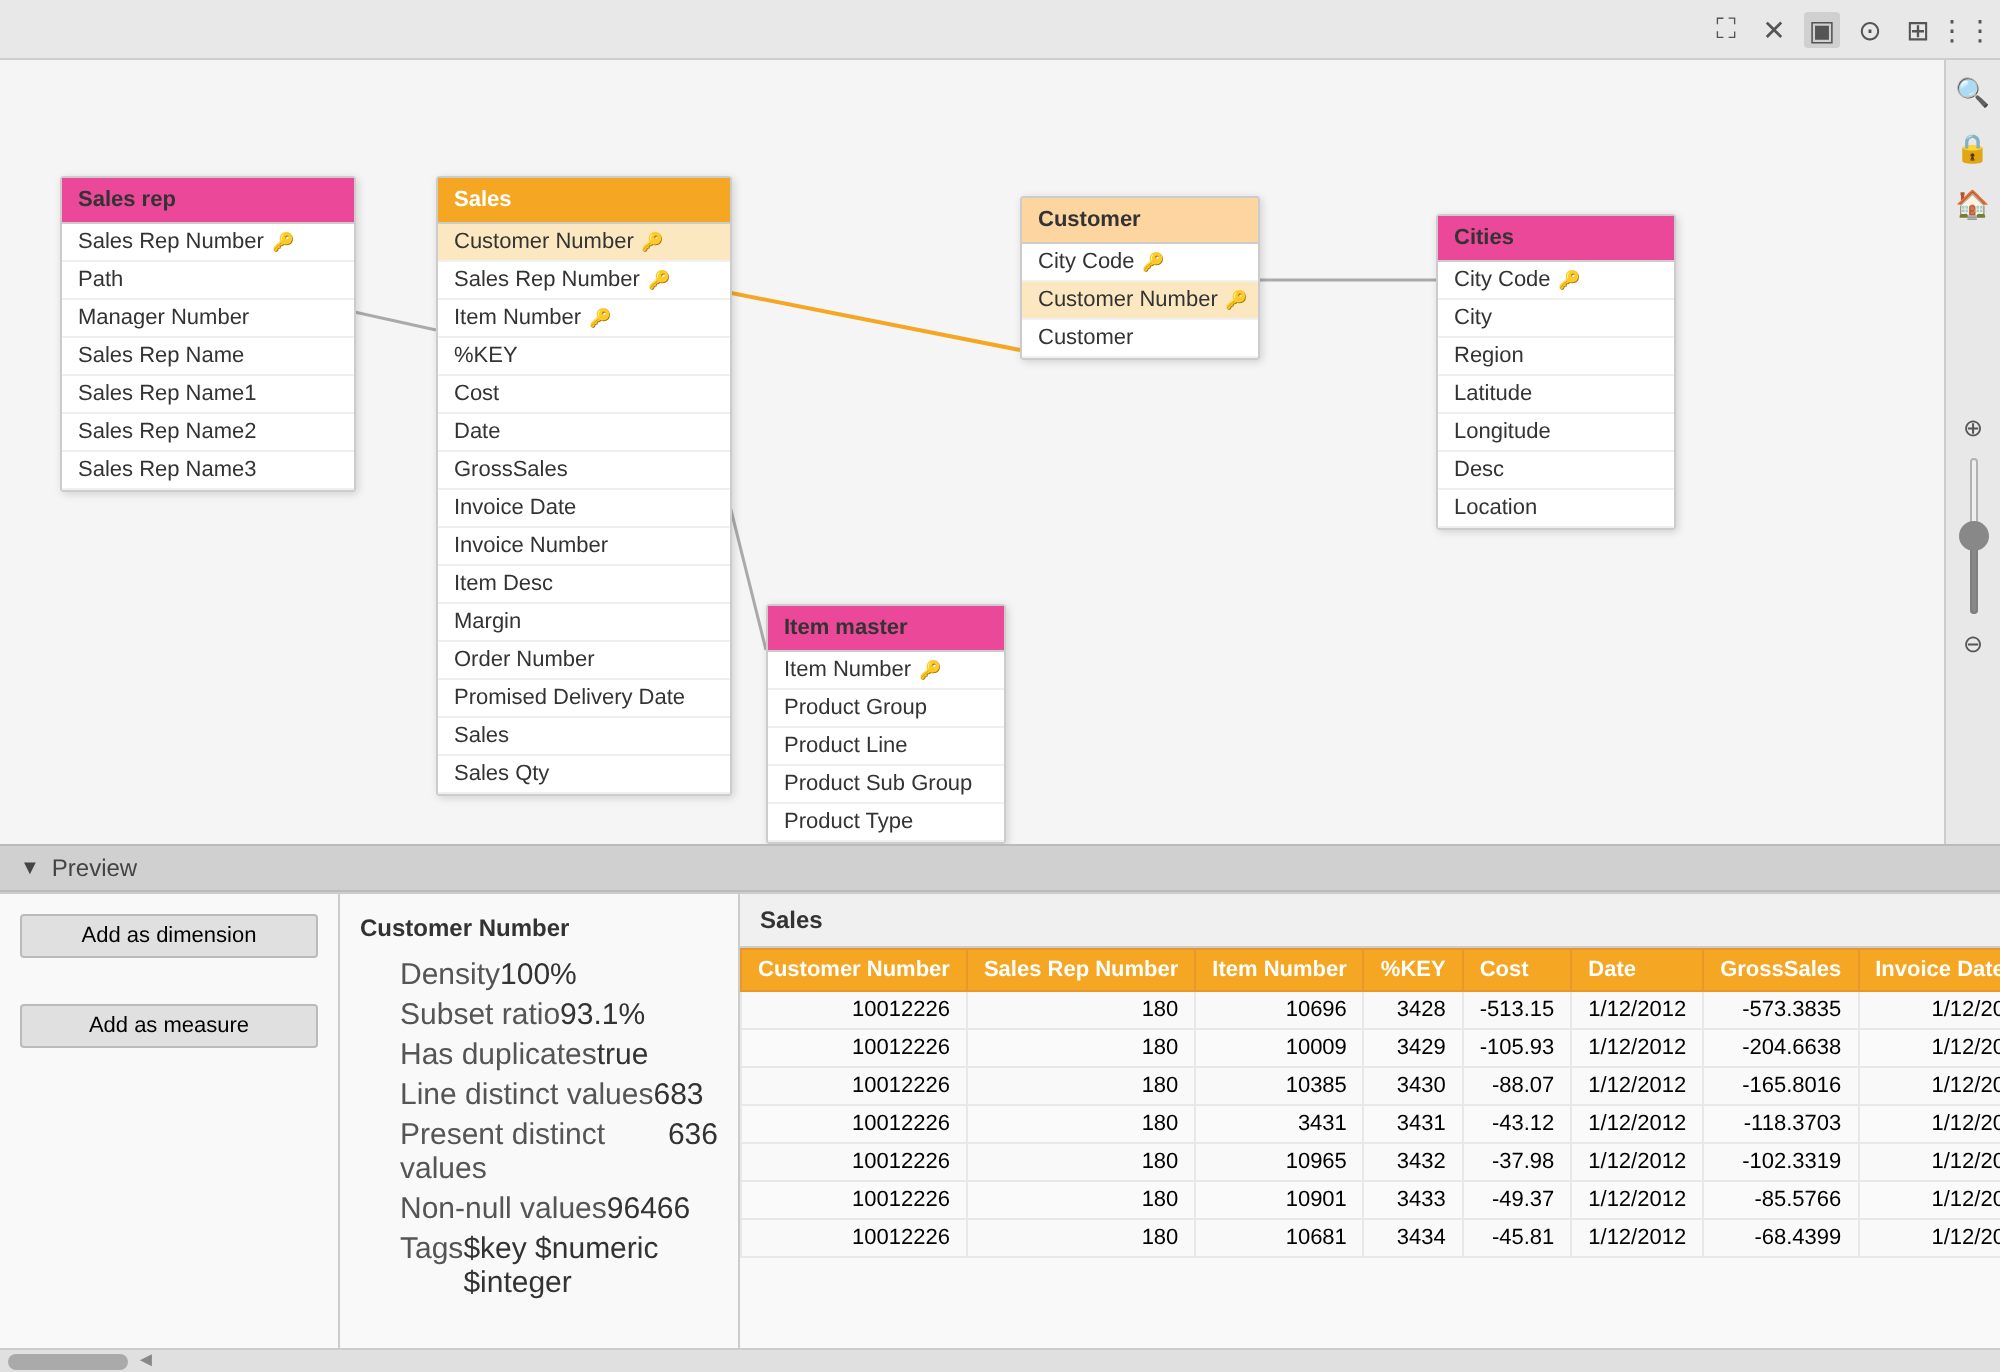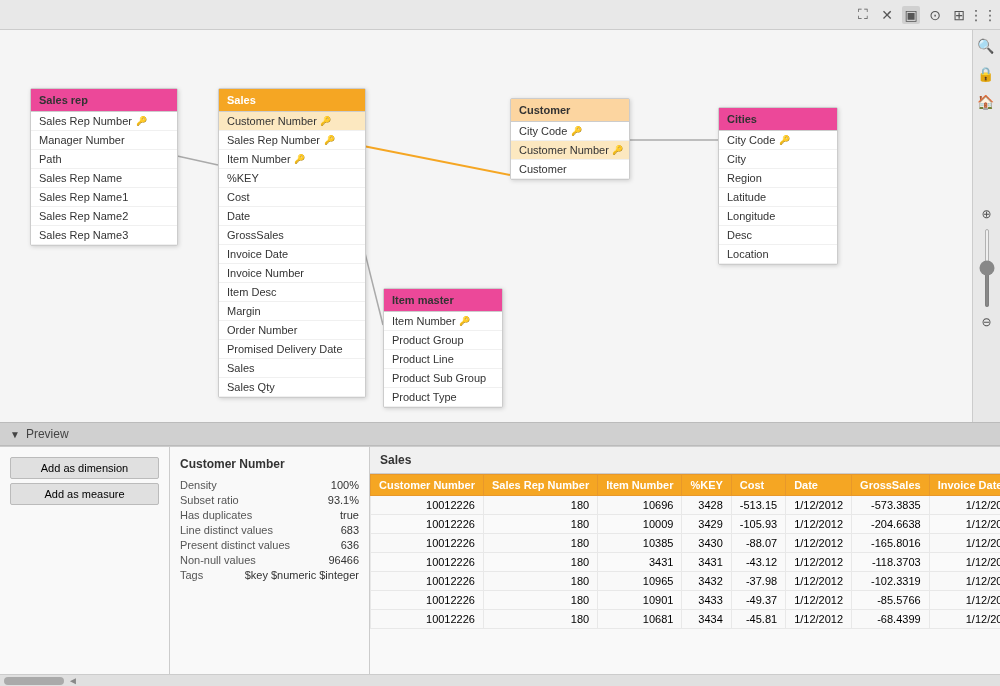"Manager Number" div.table-card-field { order: before "Path" -> after "Path" }
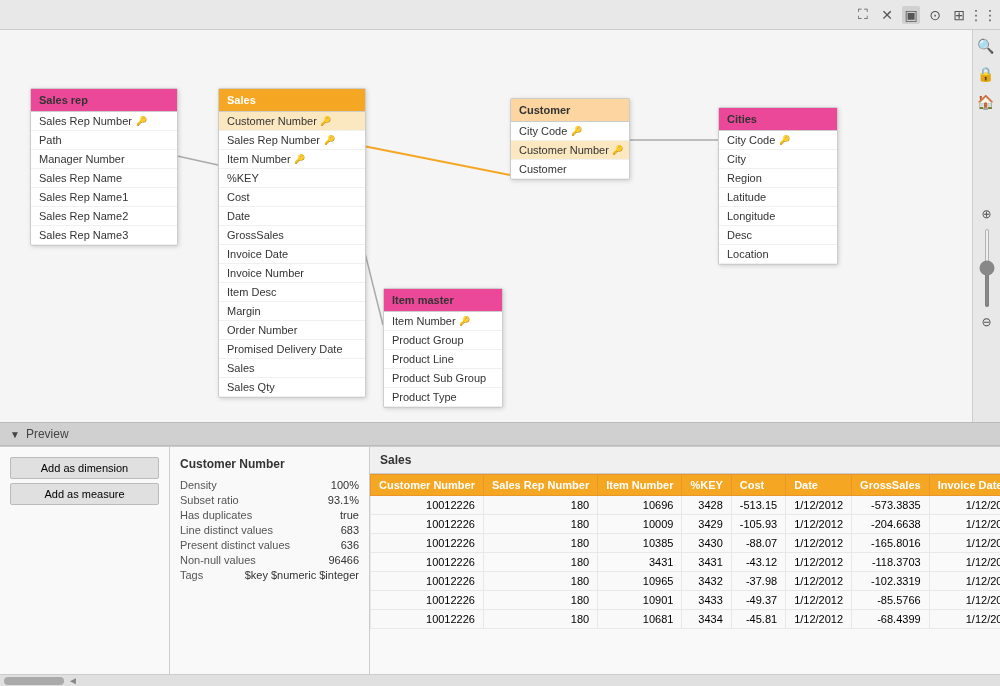"Item master" div.table-card { top: 258px -> 272px }
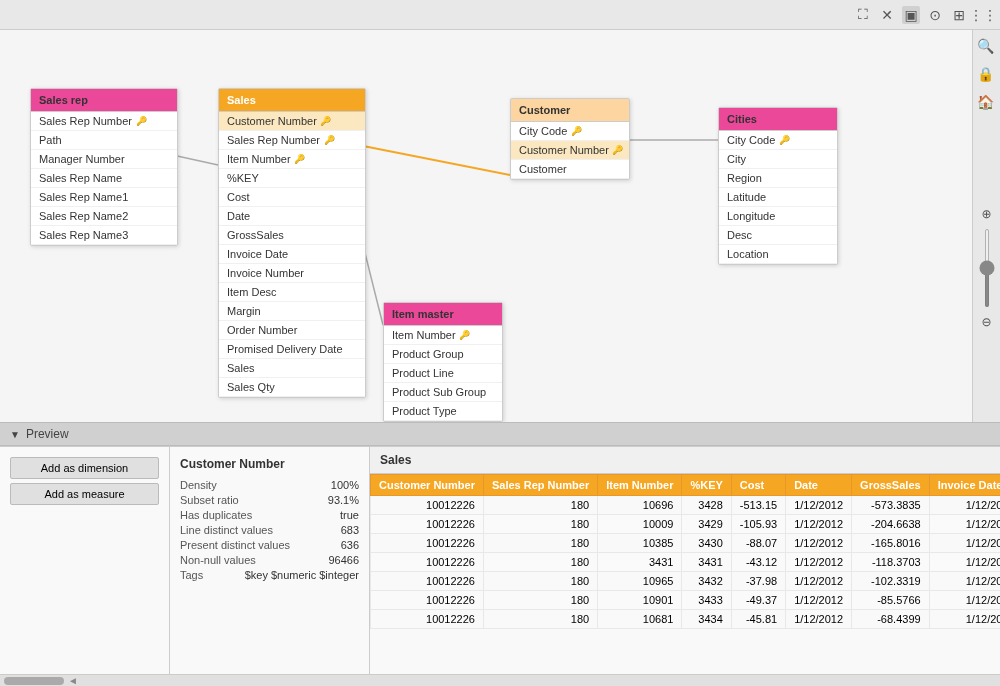"Add as dimension" .preview-left { gap: 4px -> 23px }
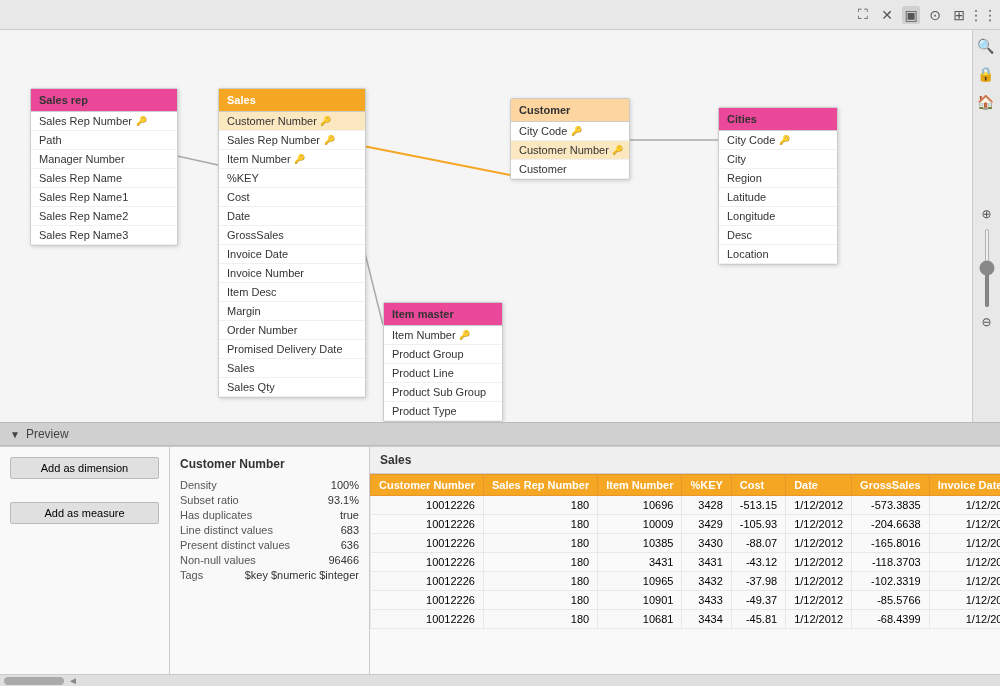"Density" .preview-stat-row { font-size: 11px -> 15px; justify-content: space-between -> none; margin-left: none -> 20px }
